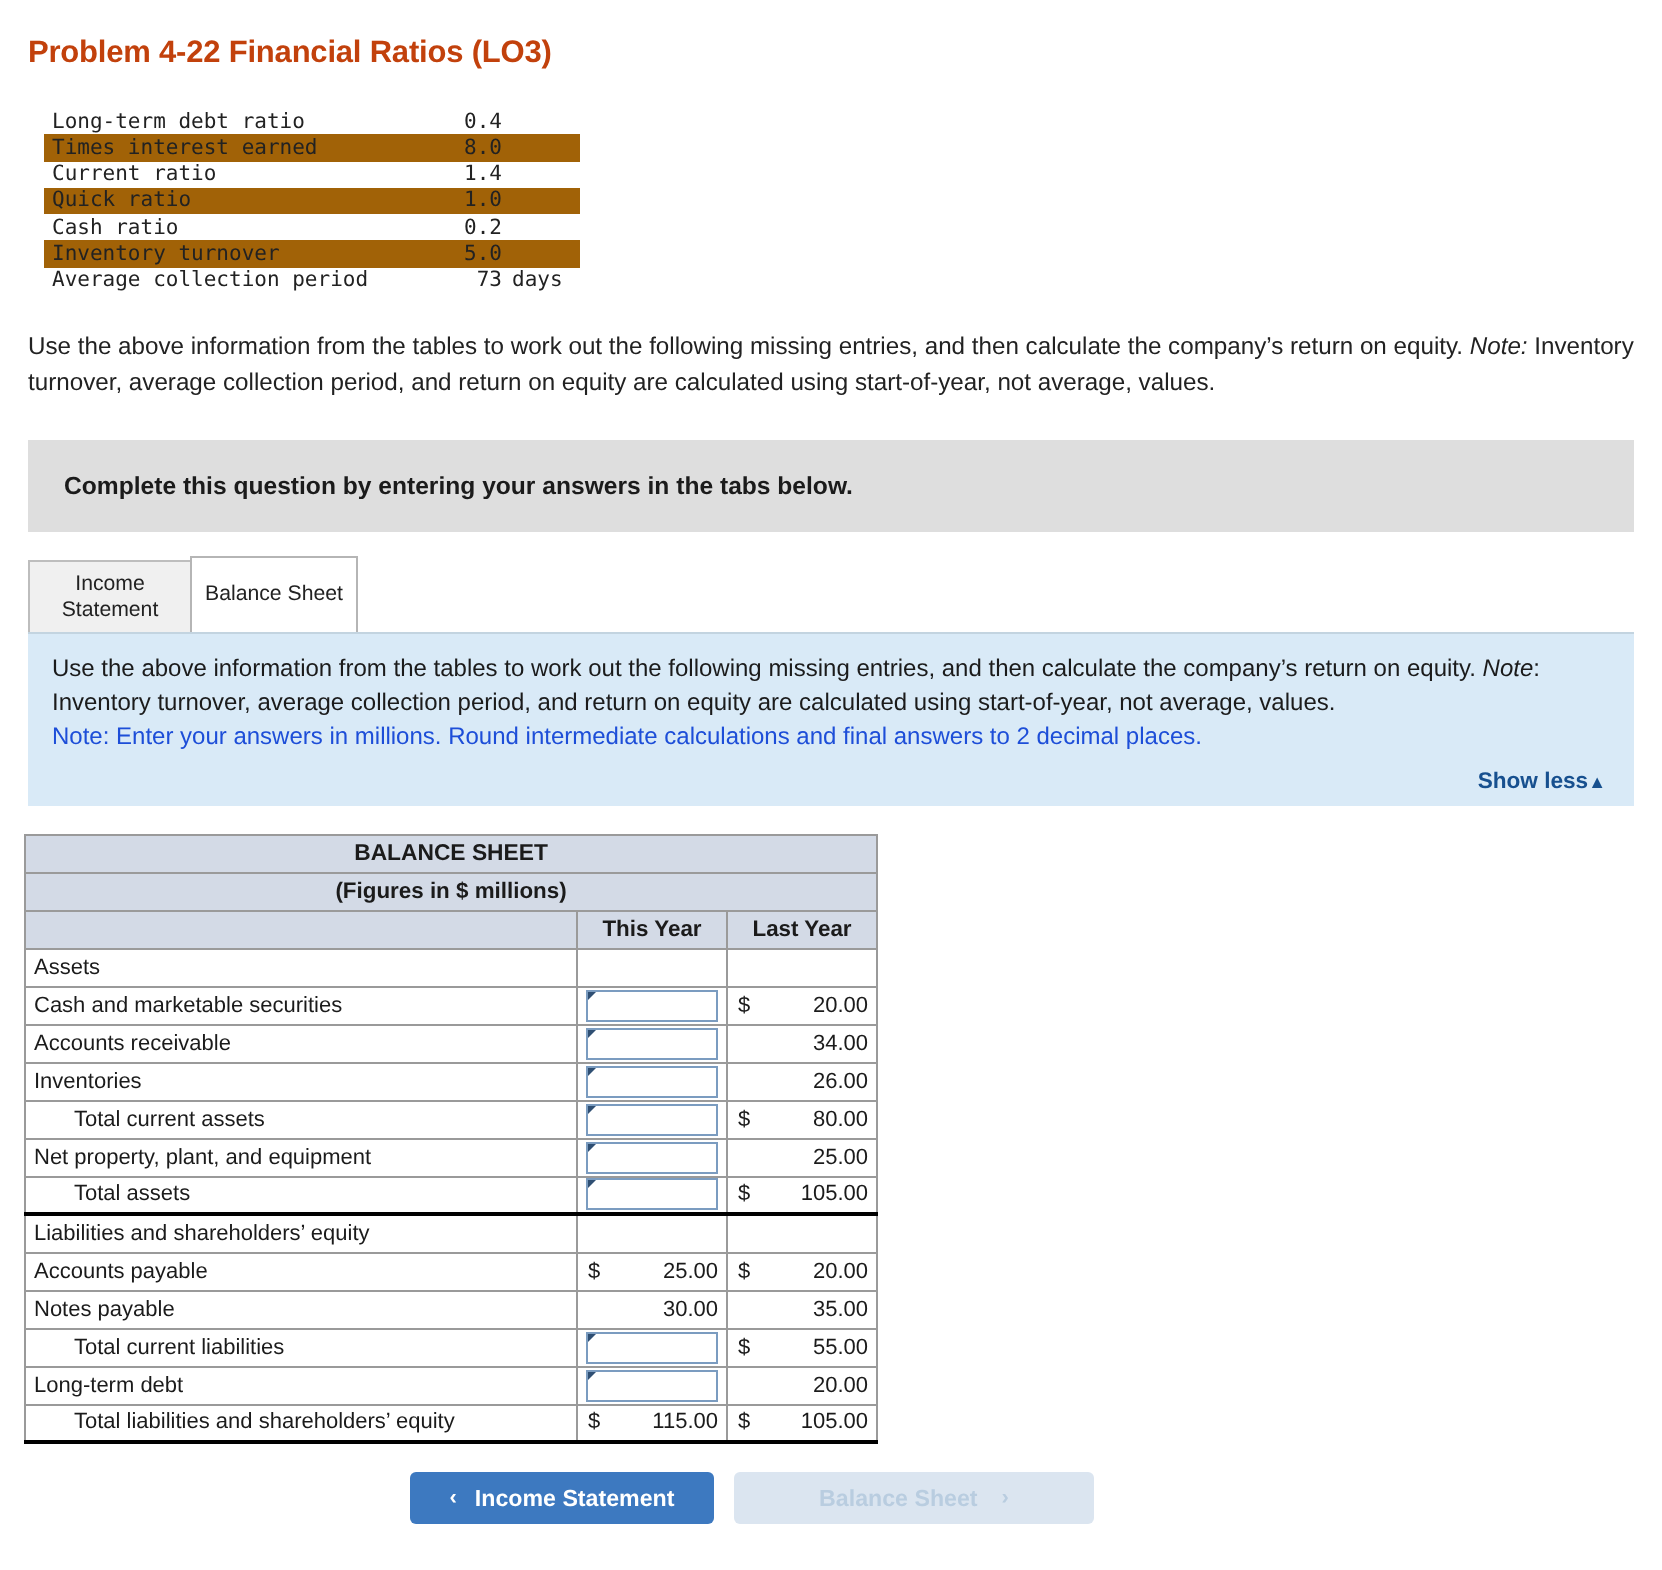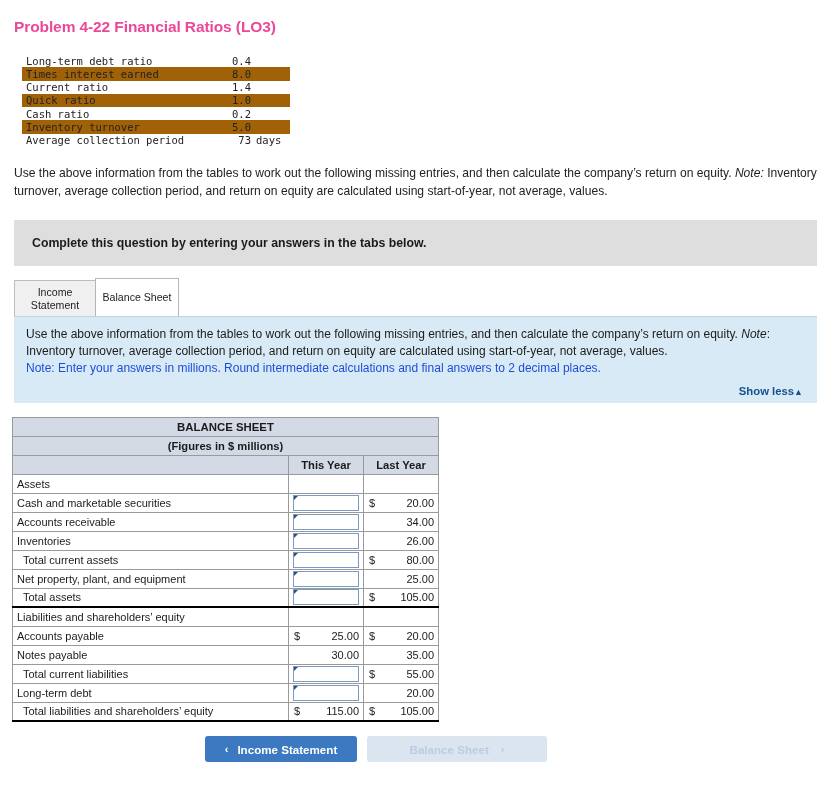"Problem 4-22 Financial Ratios (LO3)" .page-title { color: #ec4899 -> #c2410c }
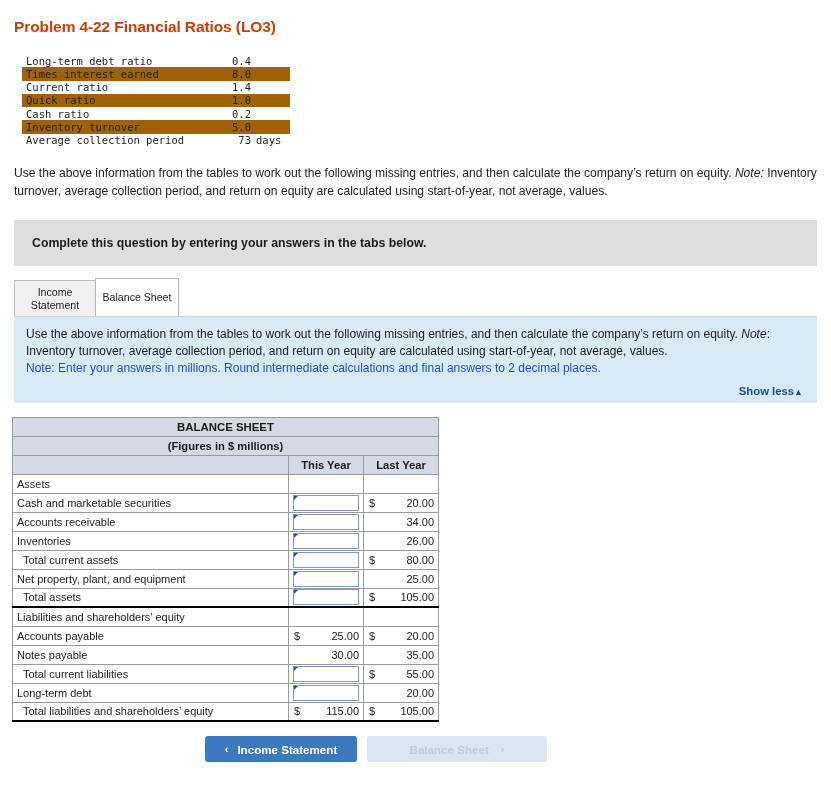"Total current assets" td.lbl.ind2 { padding-left: 10px -> 24px }
